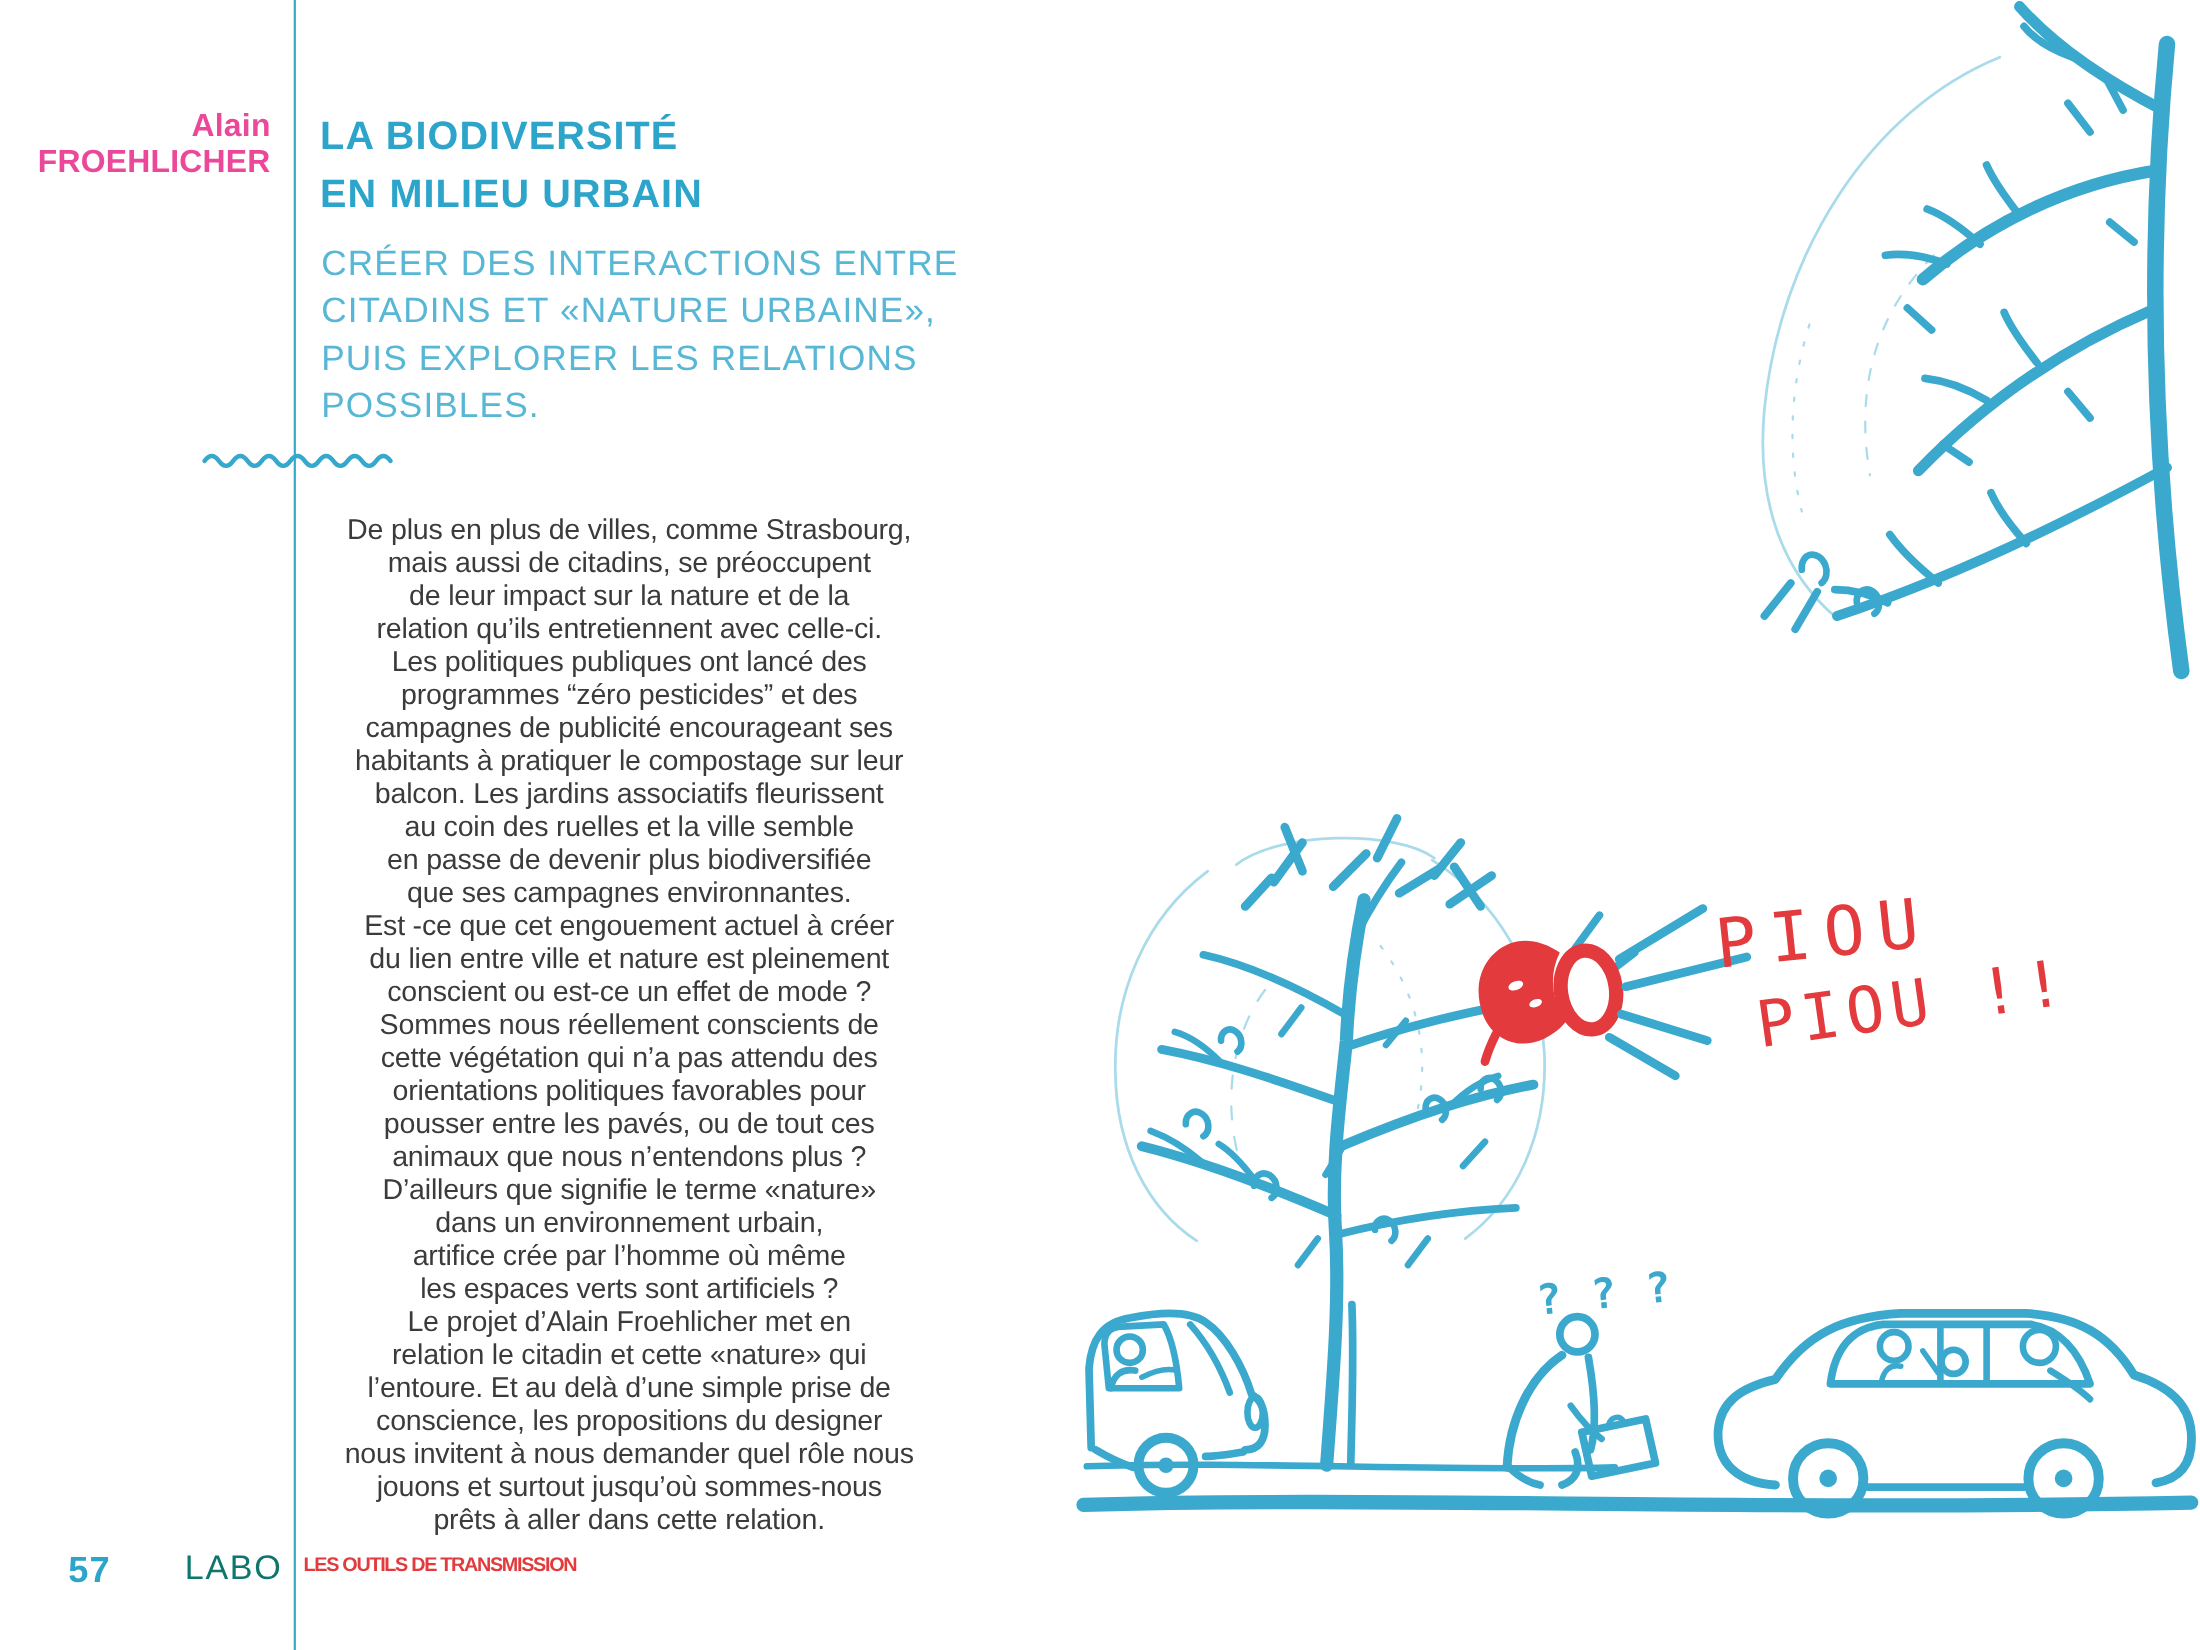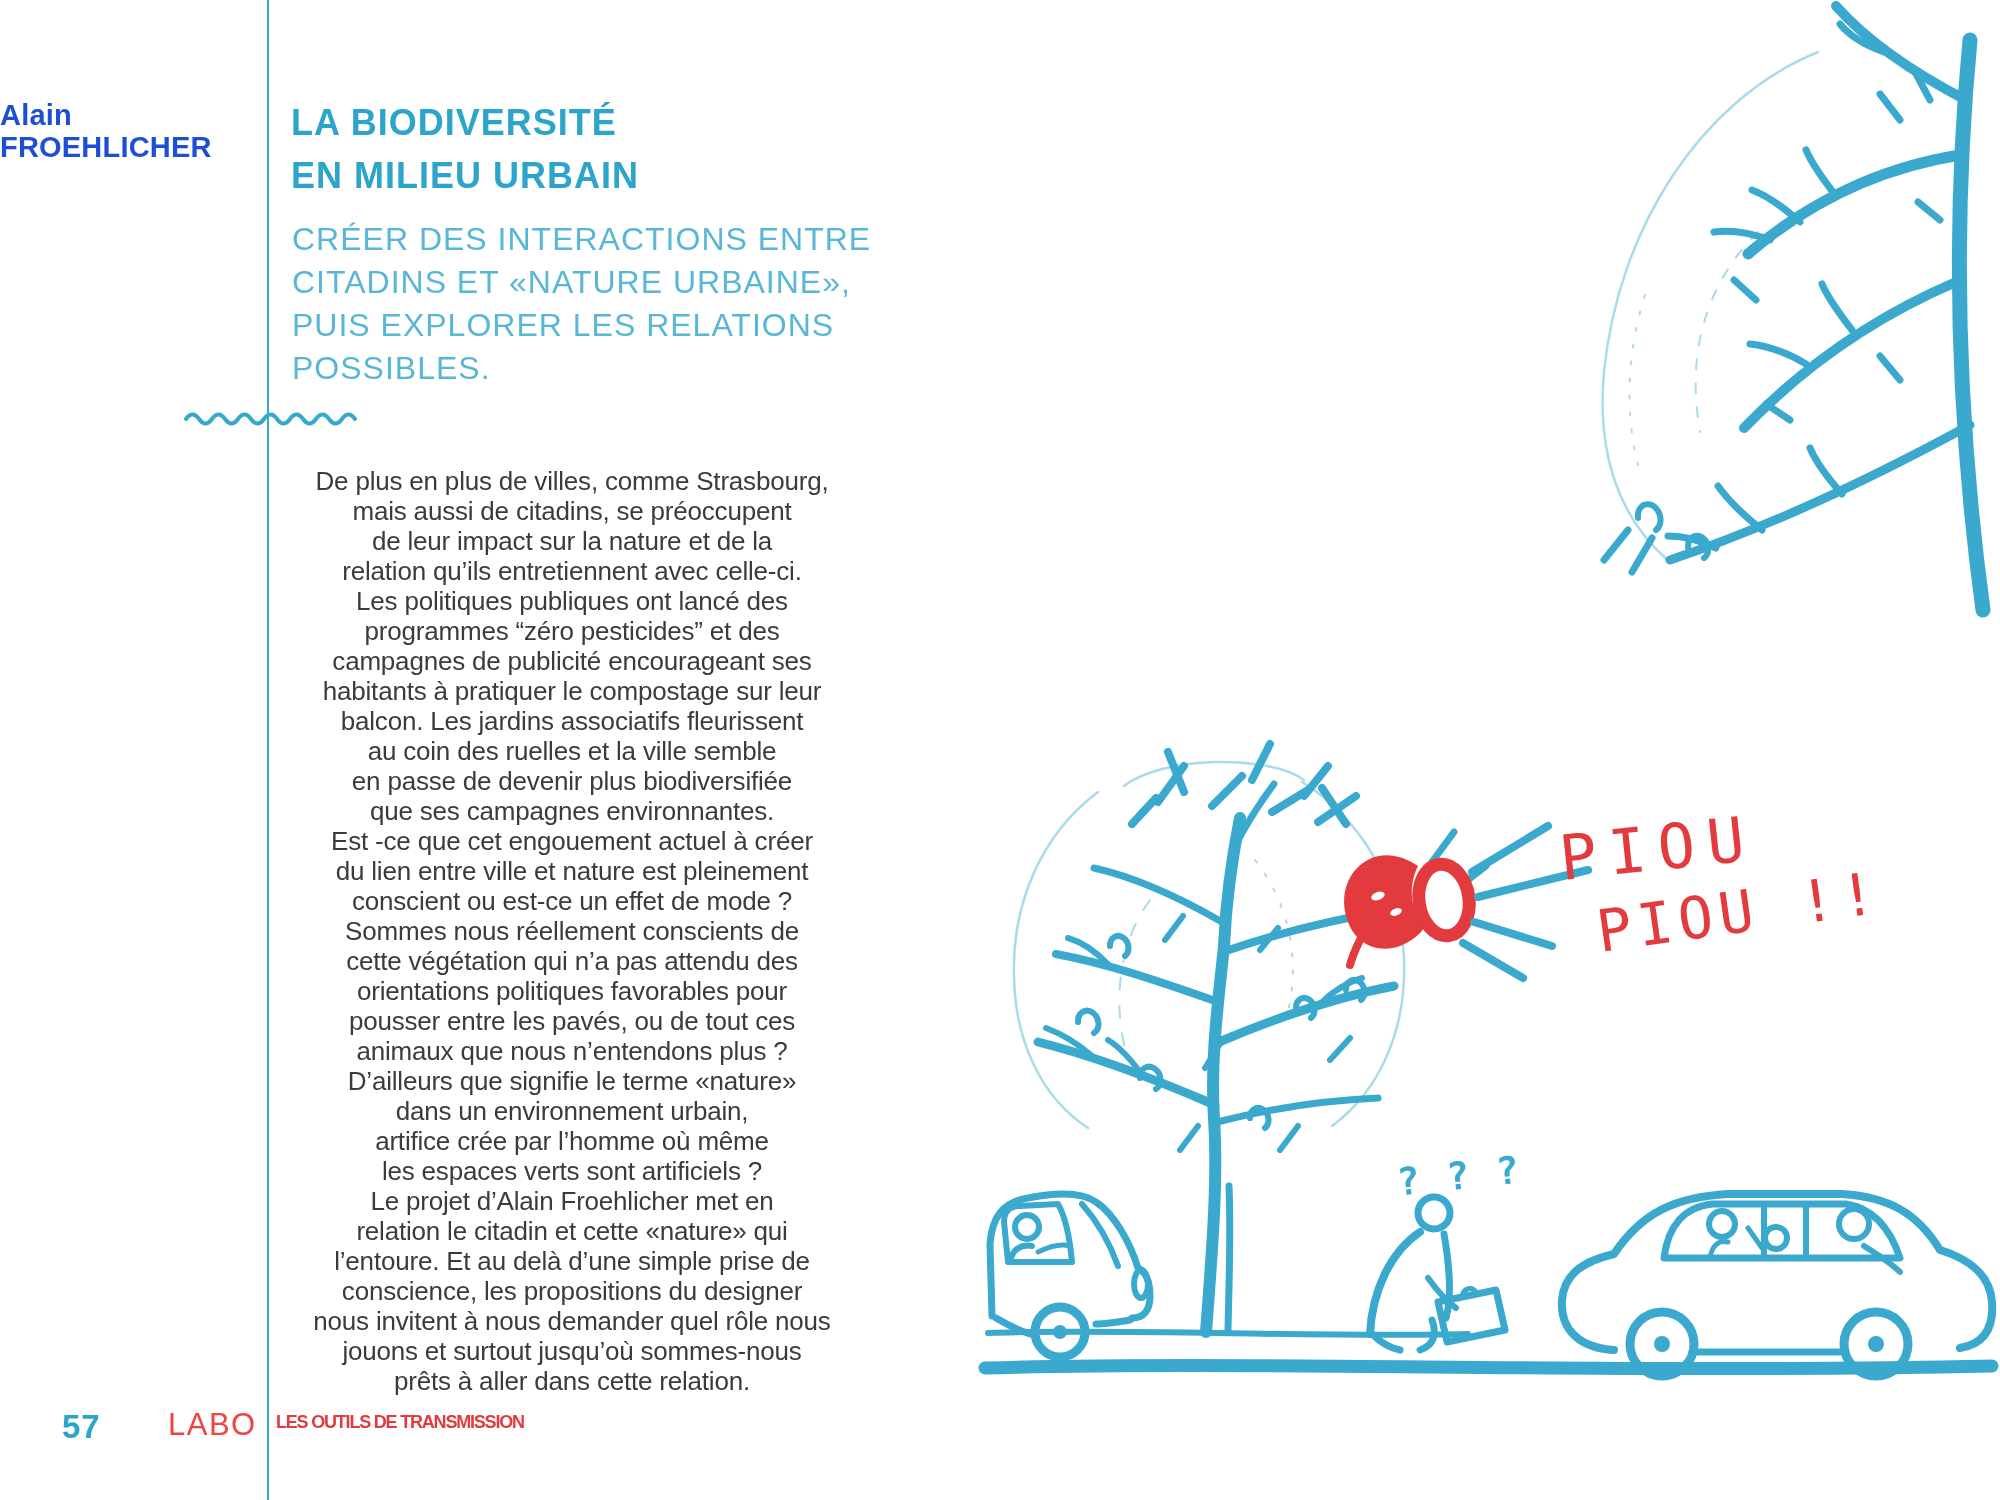"Alain" .author { color: #1d4ed8 -> #ec4899; text-align: left -> right }
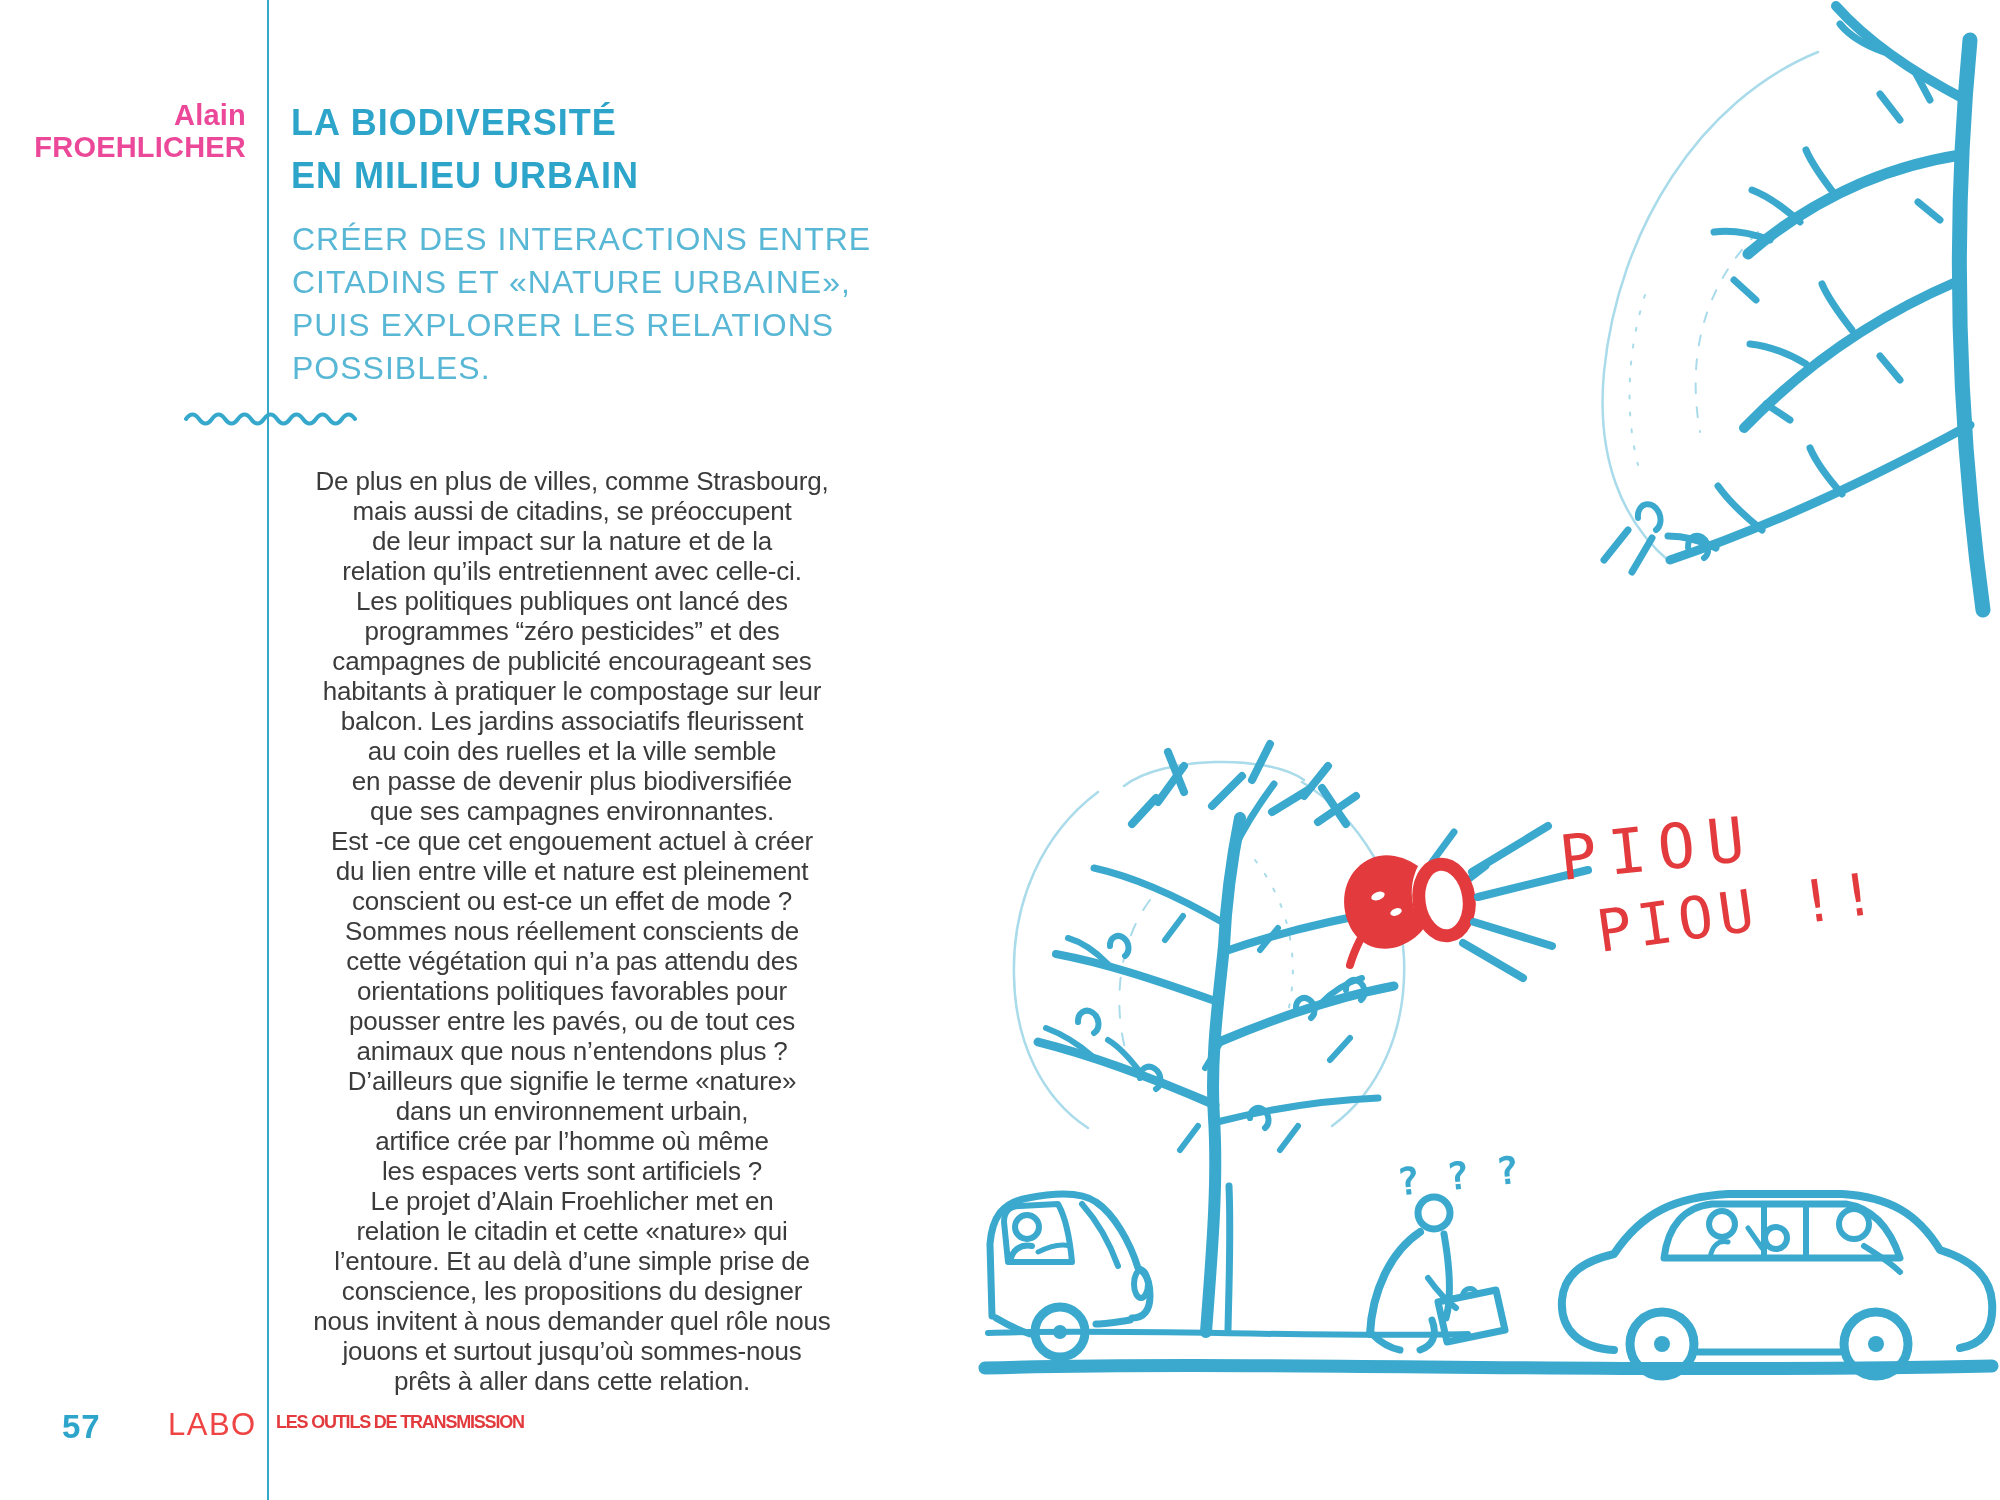"LABO" .footer-section { color: #ef4444 -> #0f766e }
